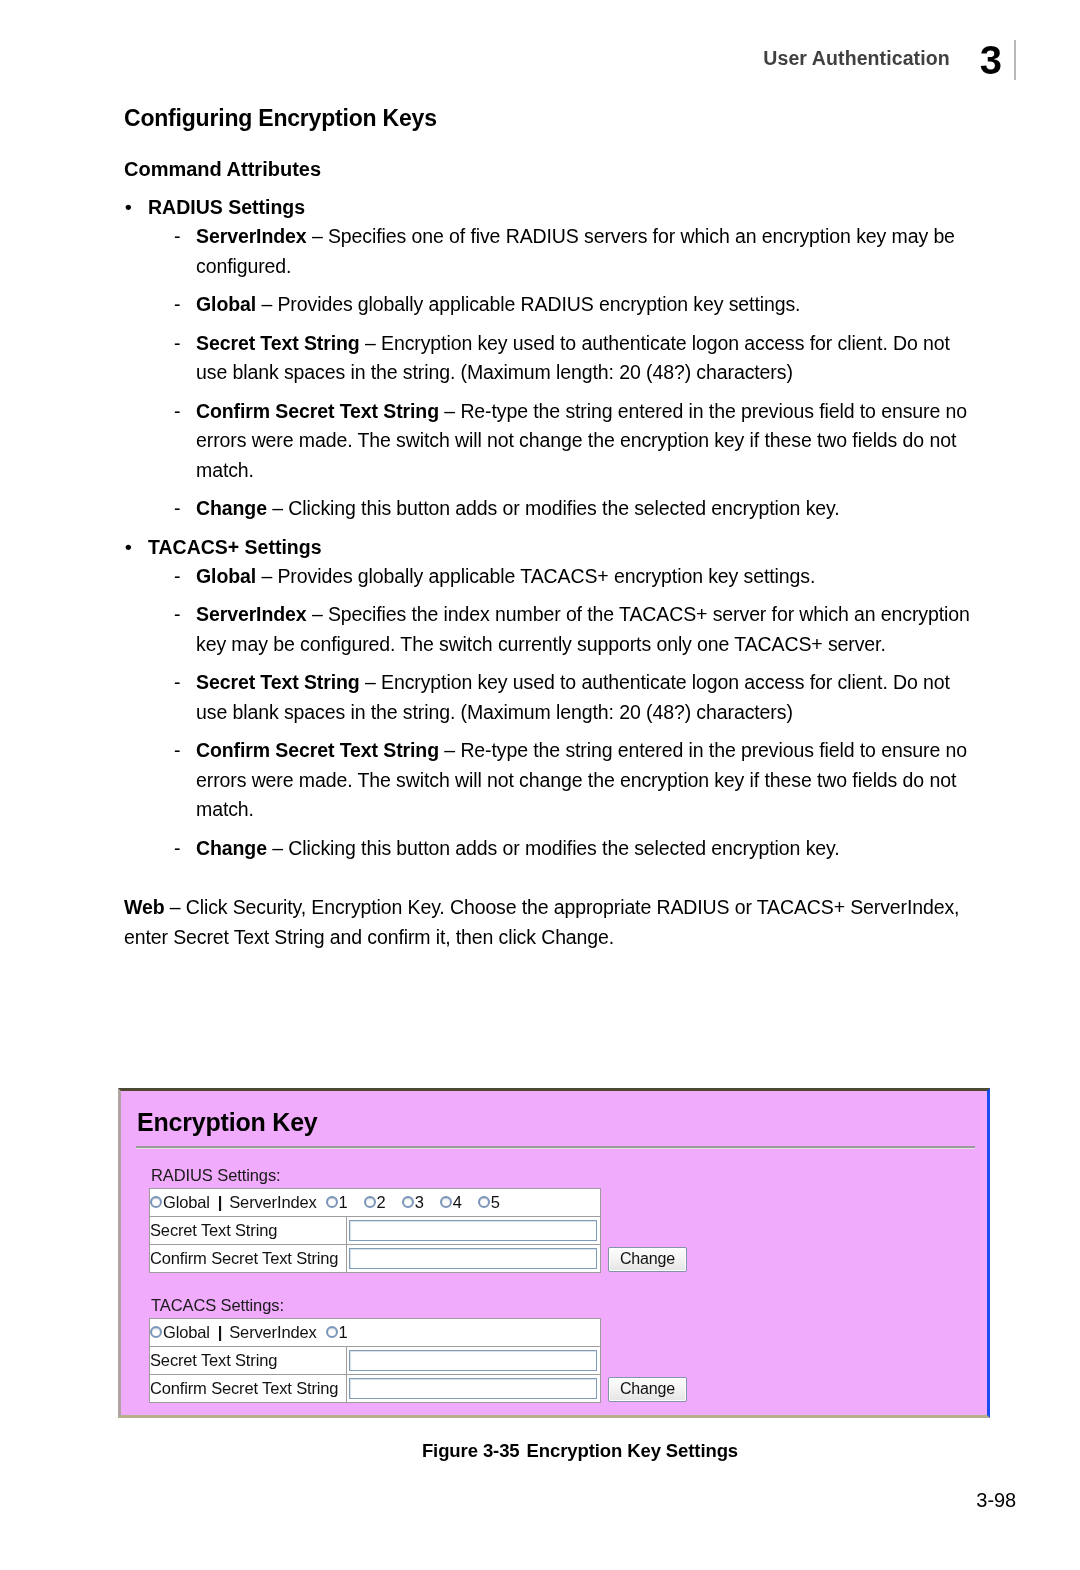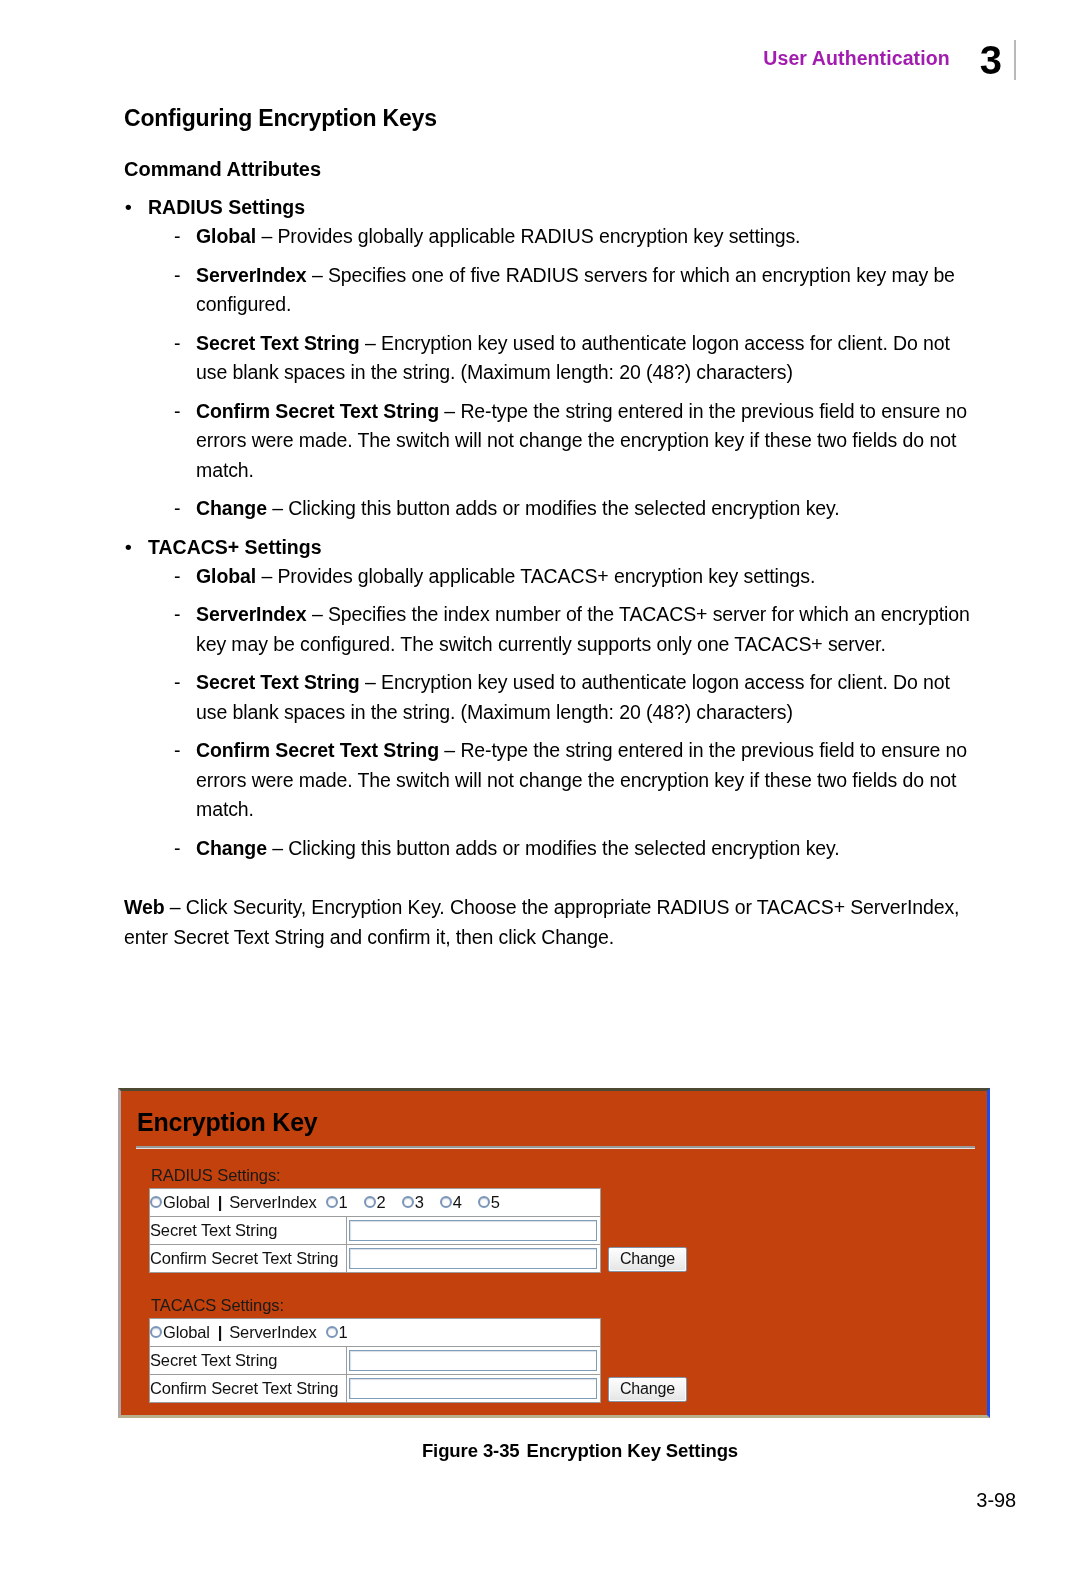"User Authentication" .page-header .hdr-title { color: #a21caf -> #404040 }
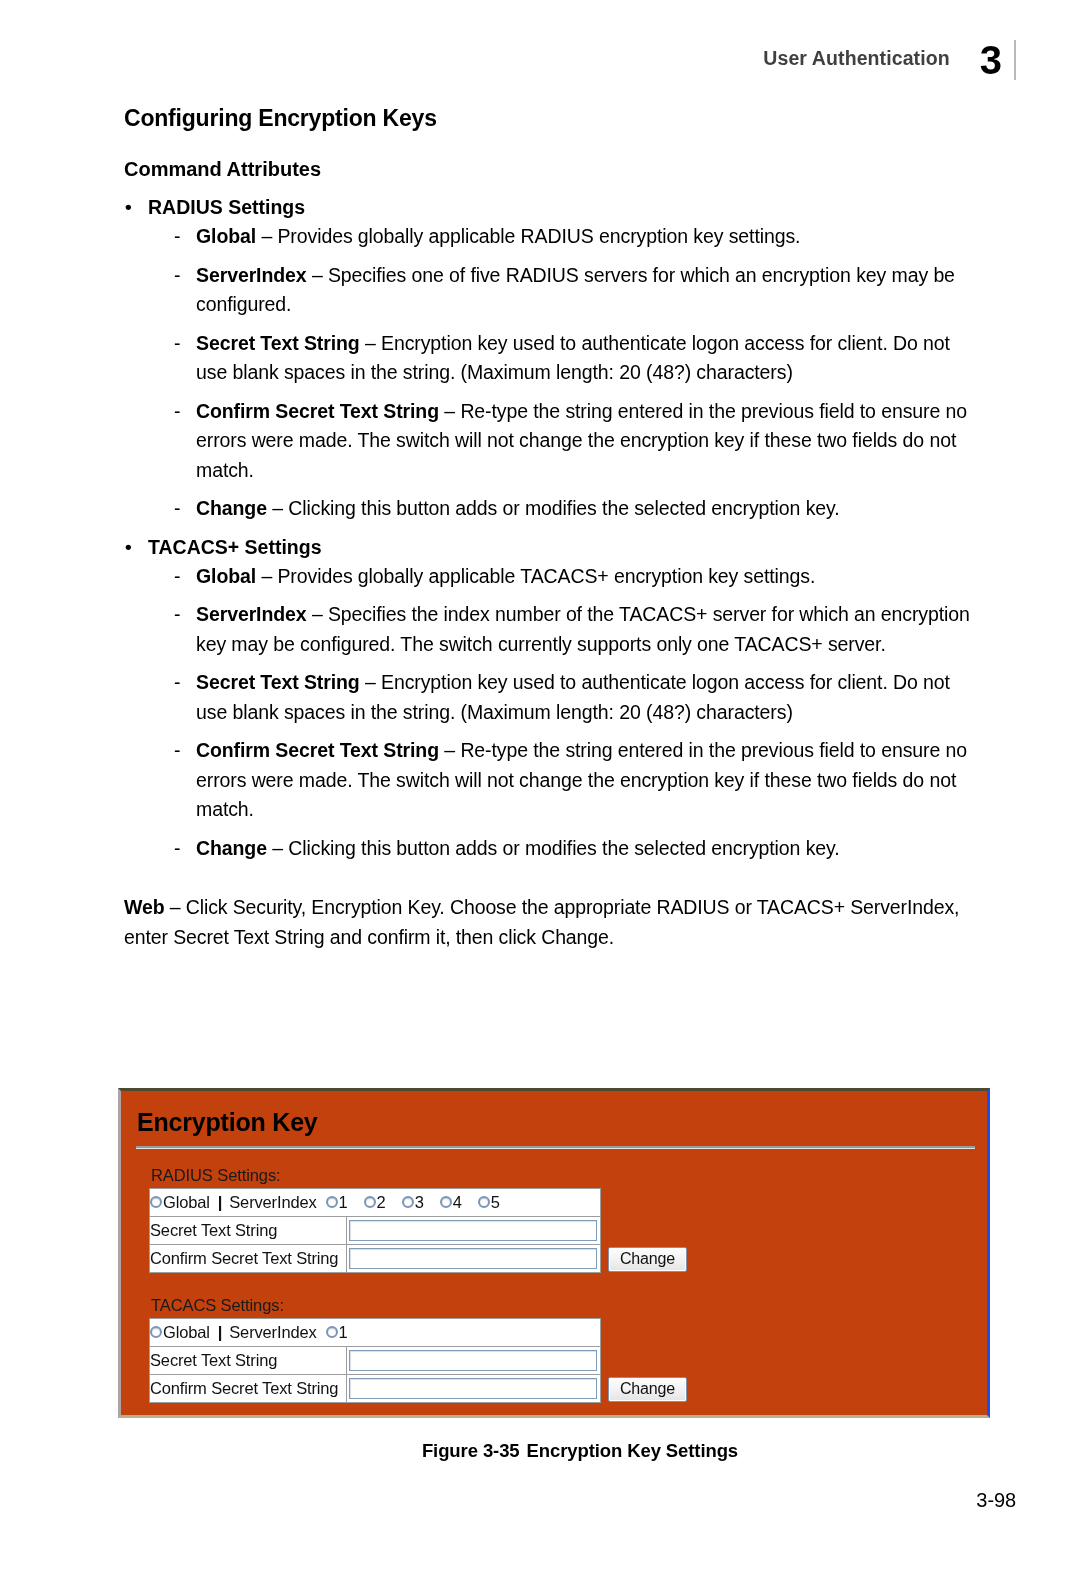"Global – Provides globally applicable RADIUS" li.bullet-l2 { order: before "ServerIndex – Specifies one of" -> after "ServerIndex – Specifies one of" }
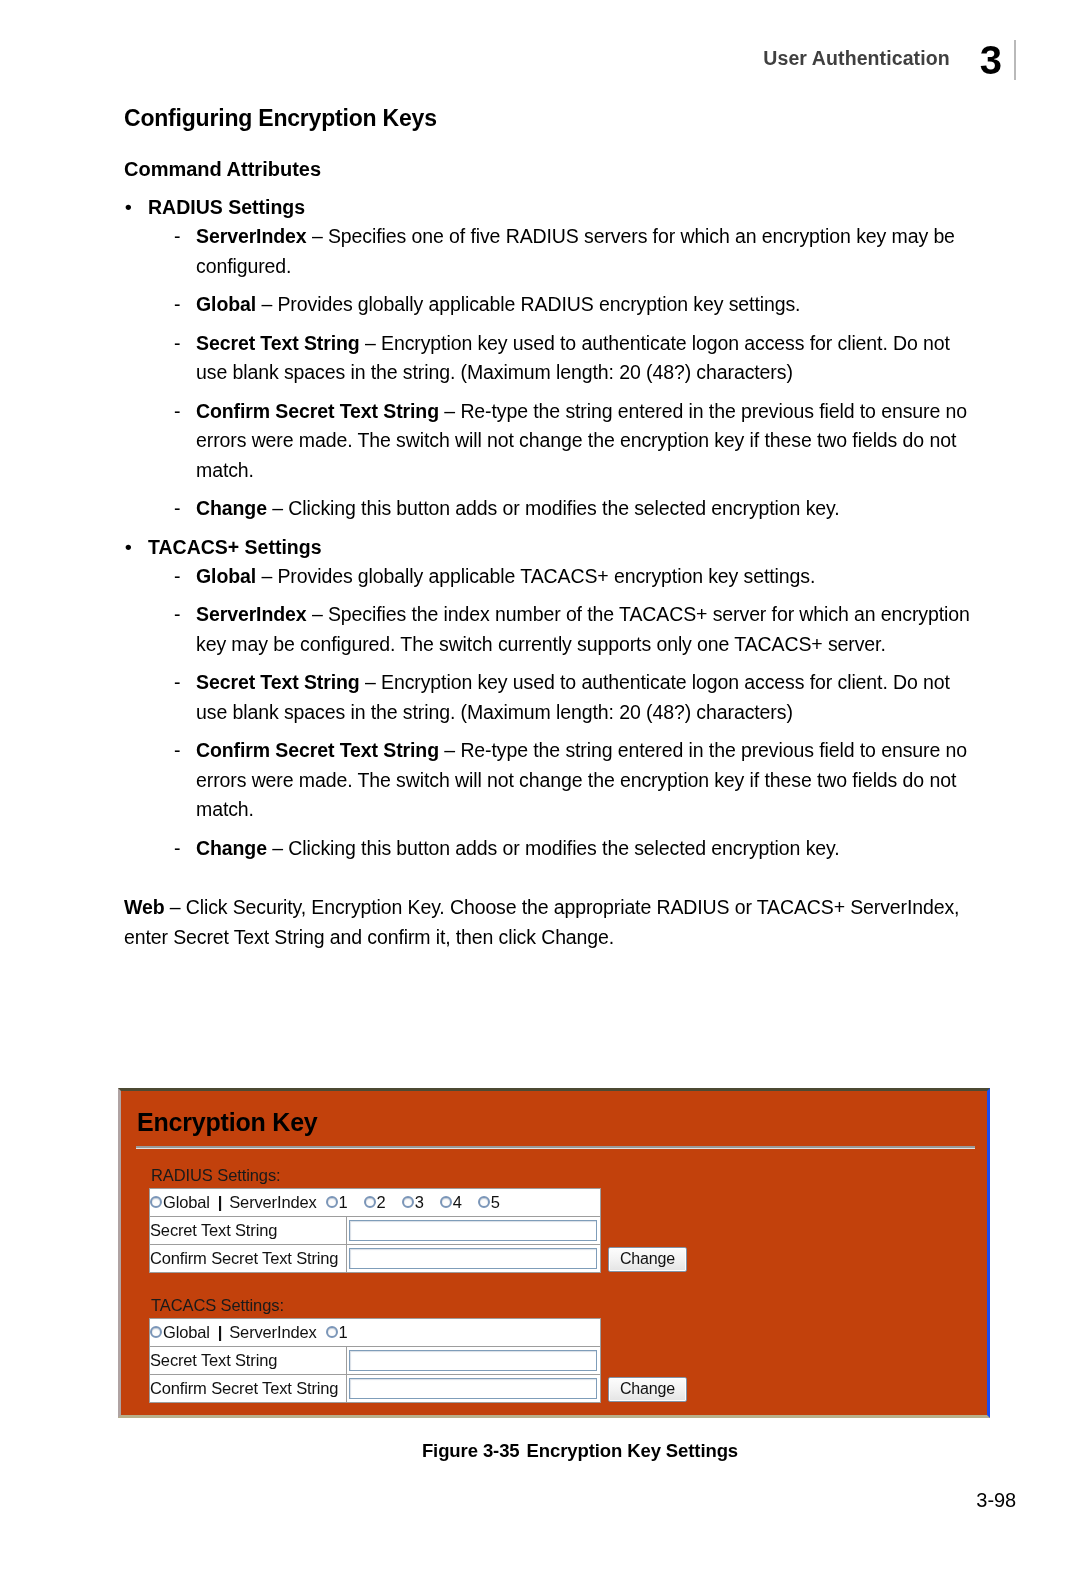"Encryption Key" .shot-panel { background: #c2410c -> #f0abfc }
